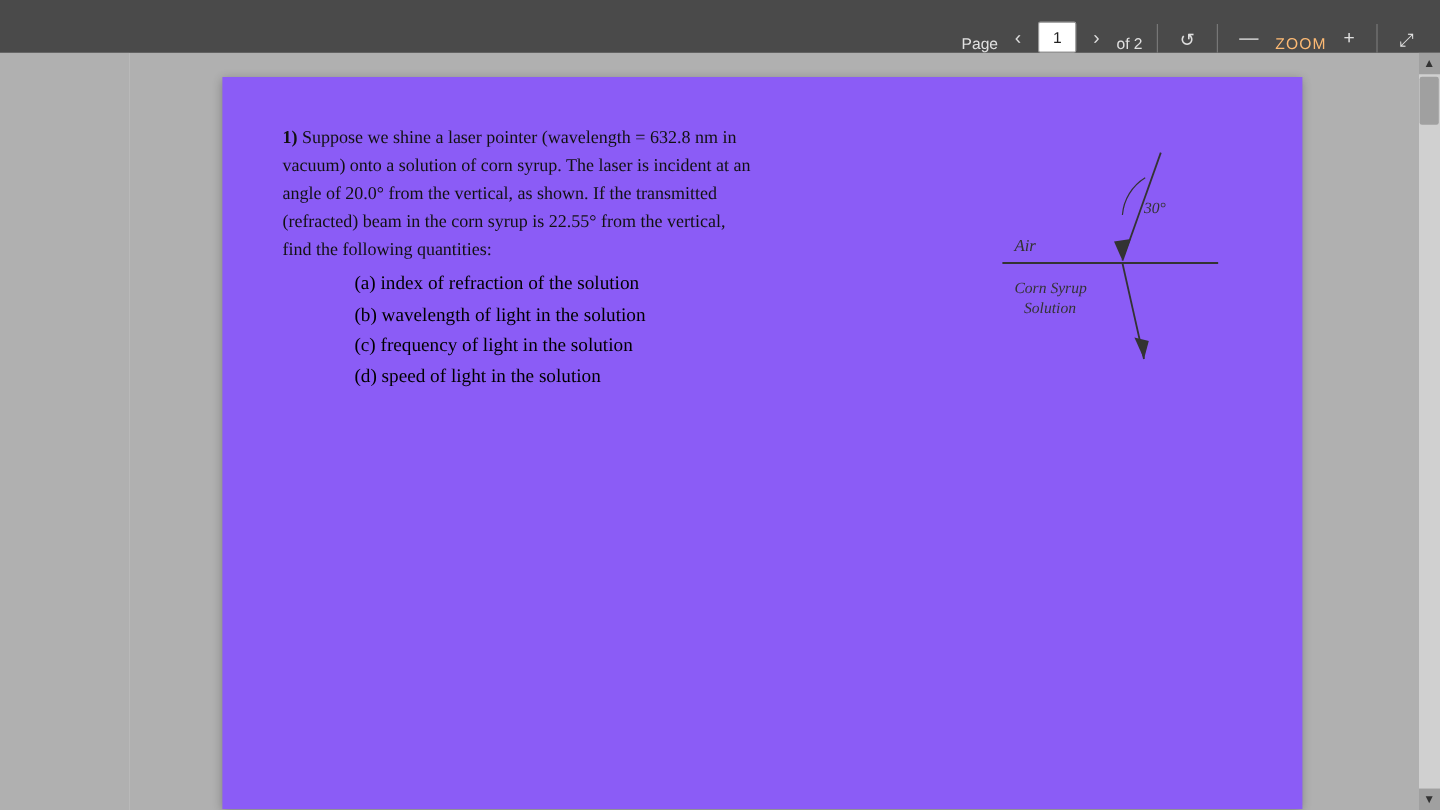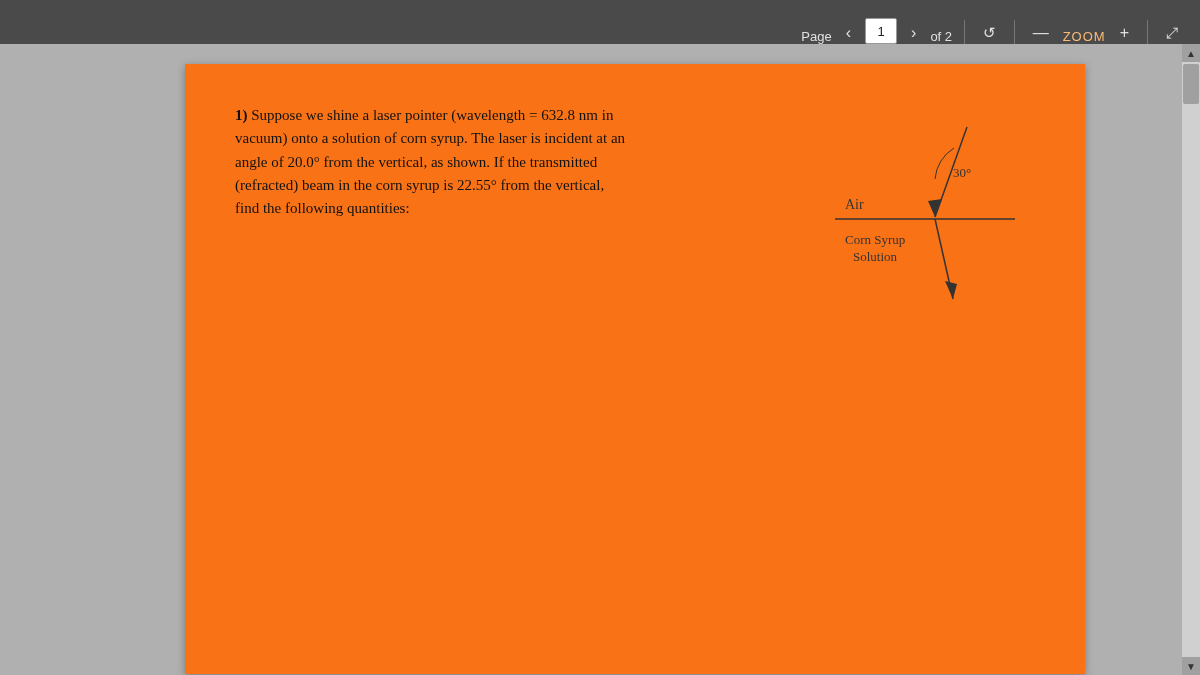"1) Suppose we shine a" #page { background: #f97316 -> #8b5cf6 }
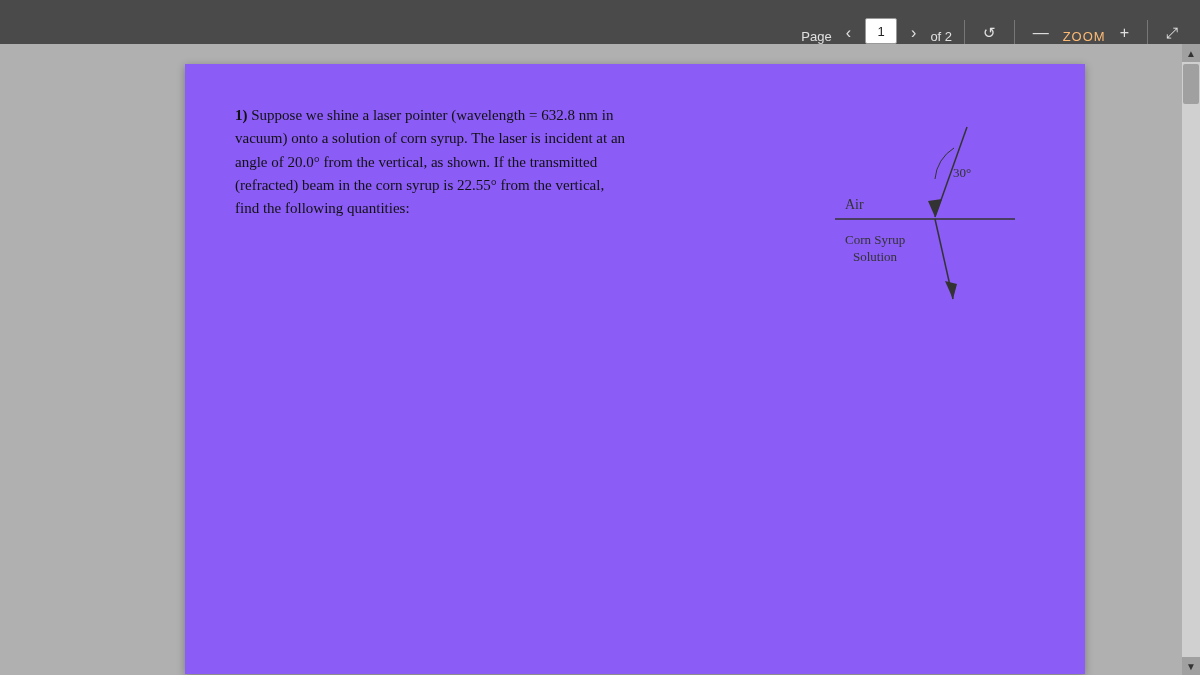"30°" .diagram-container { font-style: none -> italic }
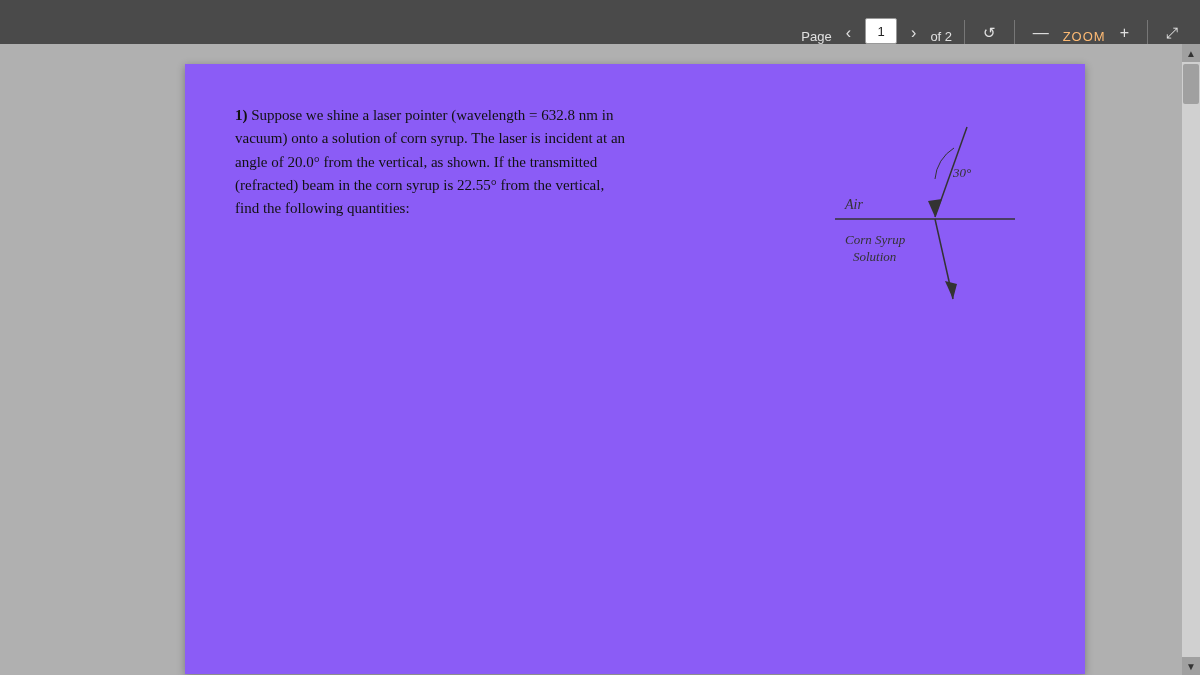"(a) index of refraction of" div.sub-items { html: none -> <div> <p>(a) index of refraction of the solution</p> <p>(b) wavelength of light in the solution</p> <p>(c) frequency of light in the solution</p> <p>(d) speed of light in the solution</p> </div> }
